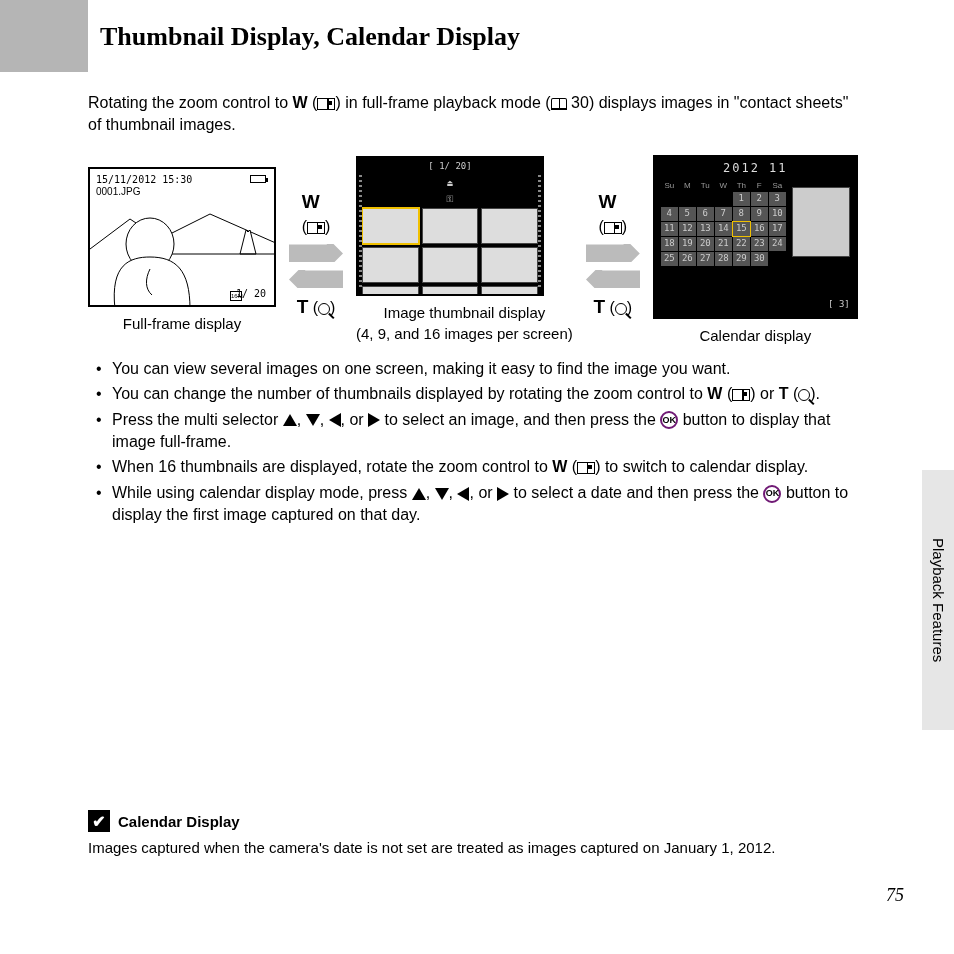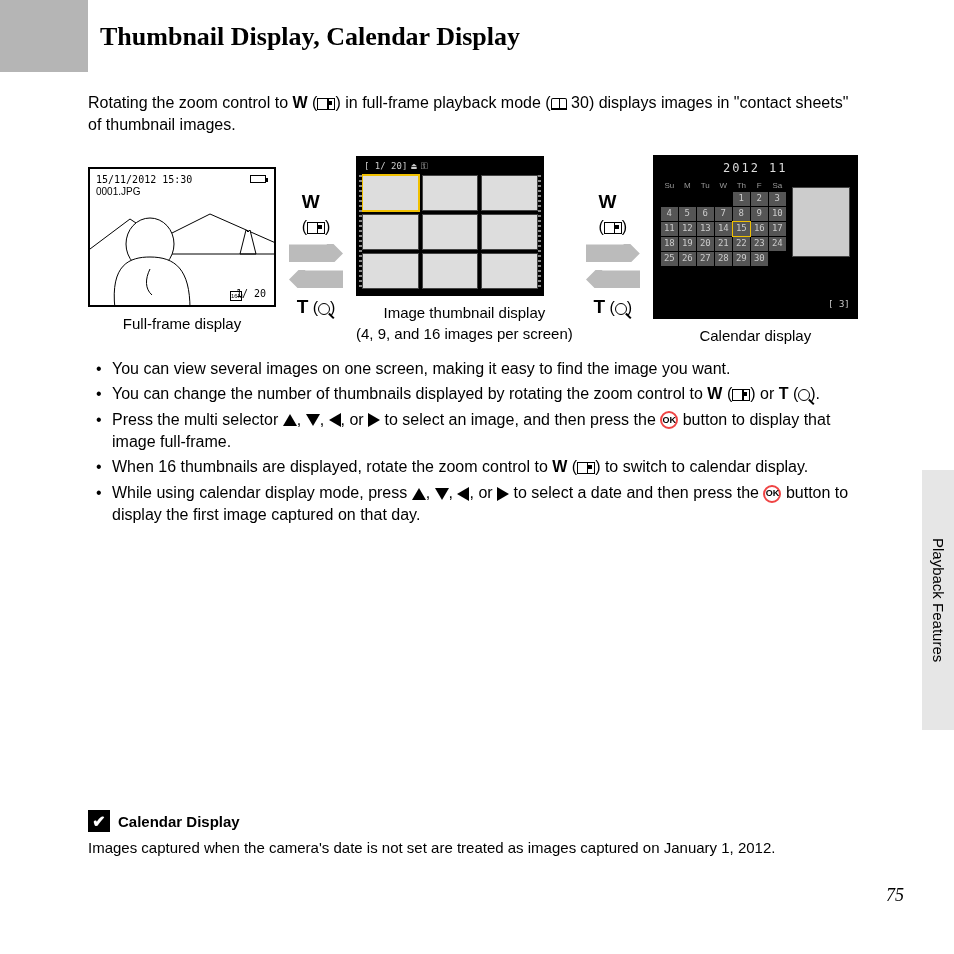"[ 1/ 20]" .thumbs-osd { flex-direction: none -> column }
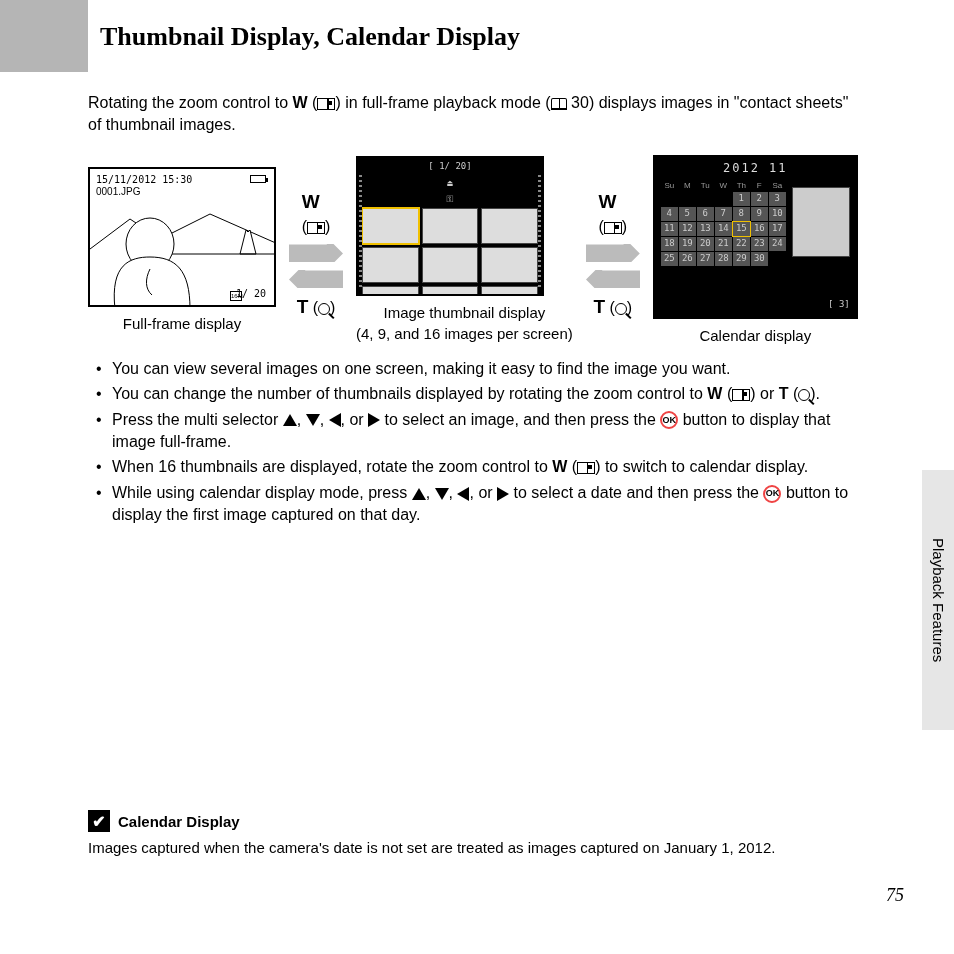"OK" .icon-ok { border: 2px solid #ef4444 -> 2px solid #701a75 }
